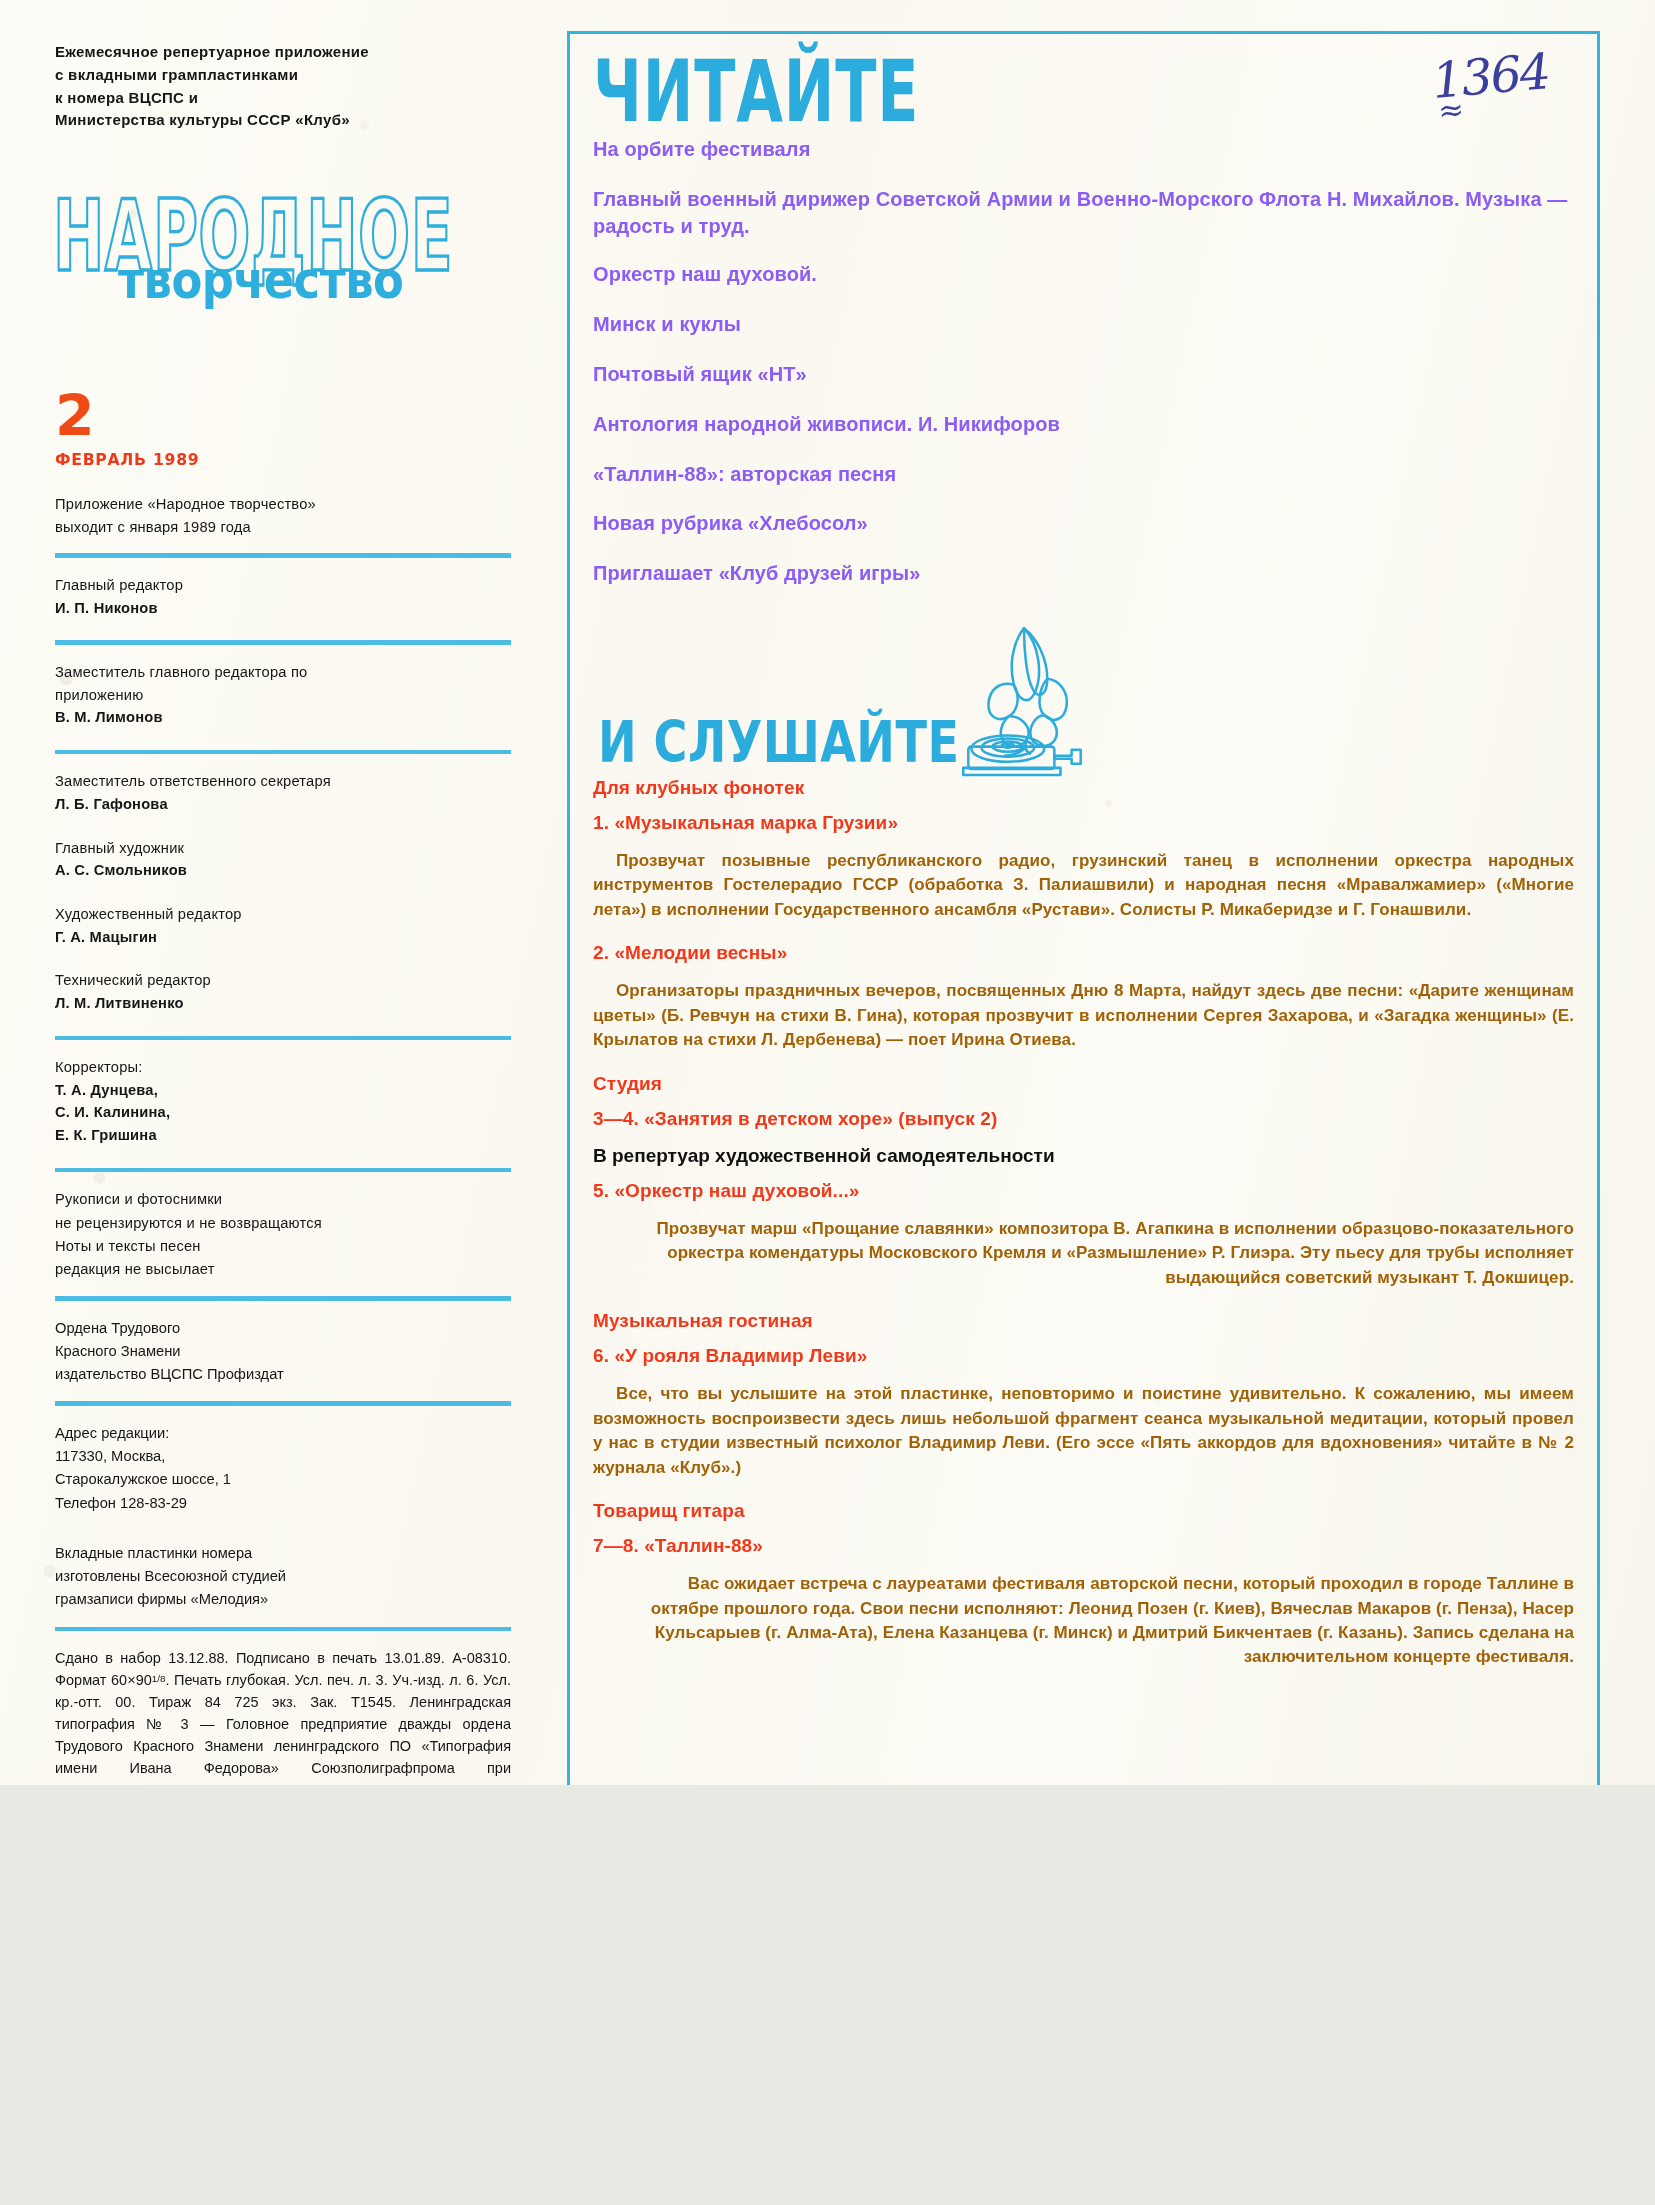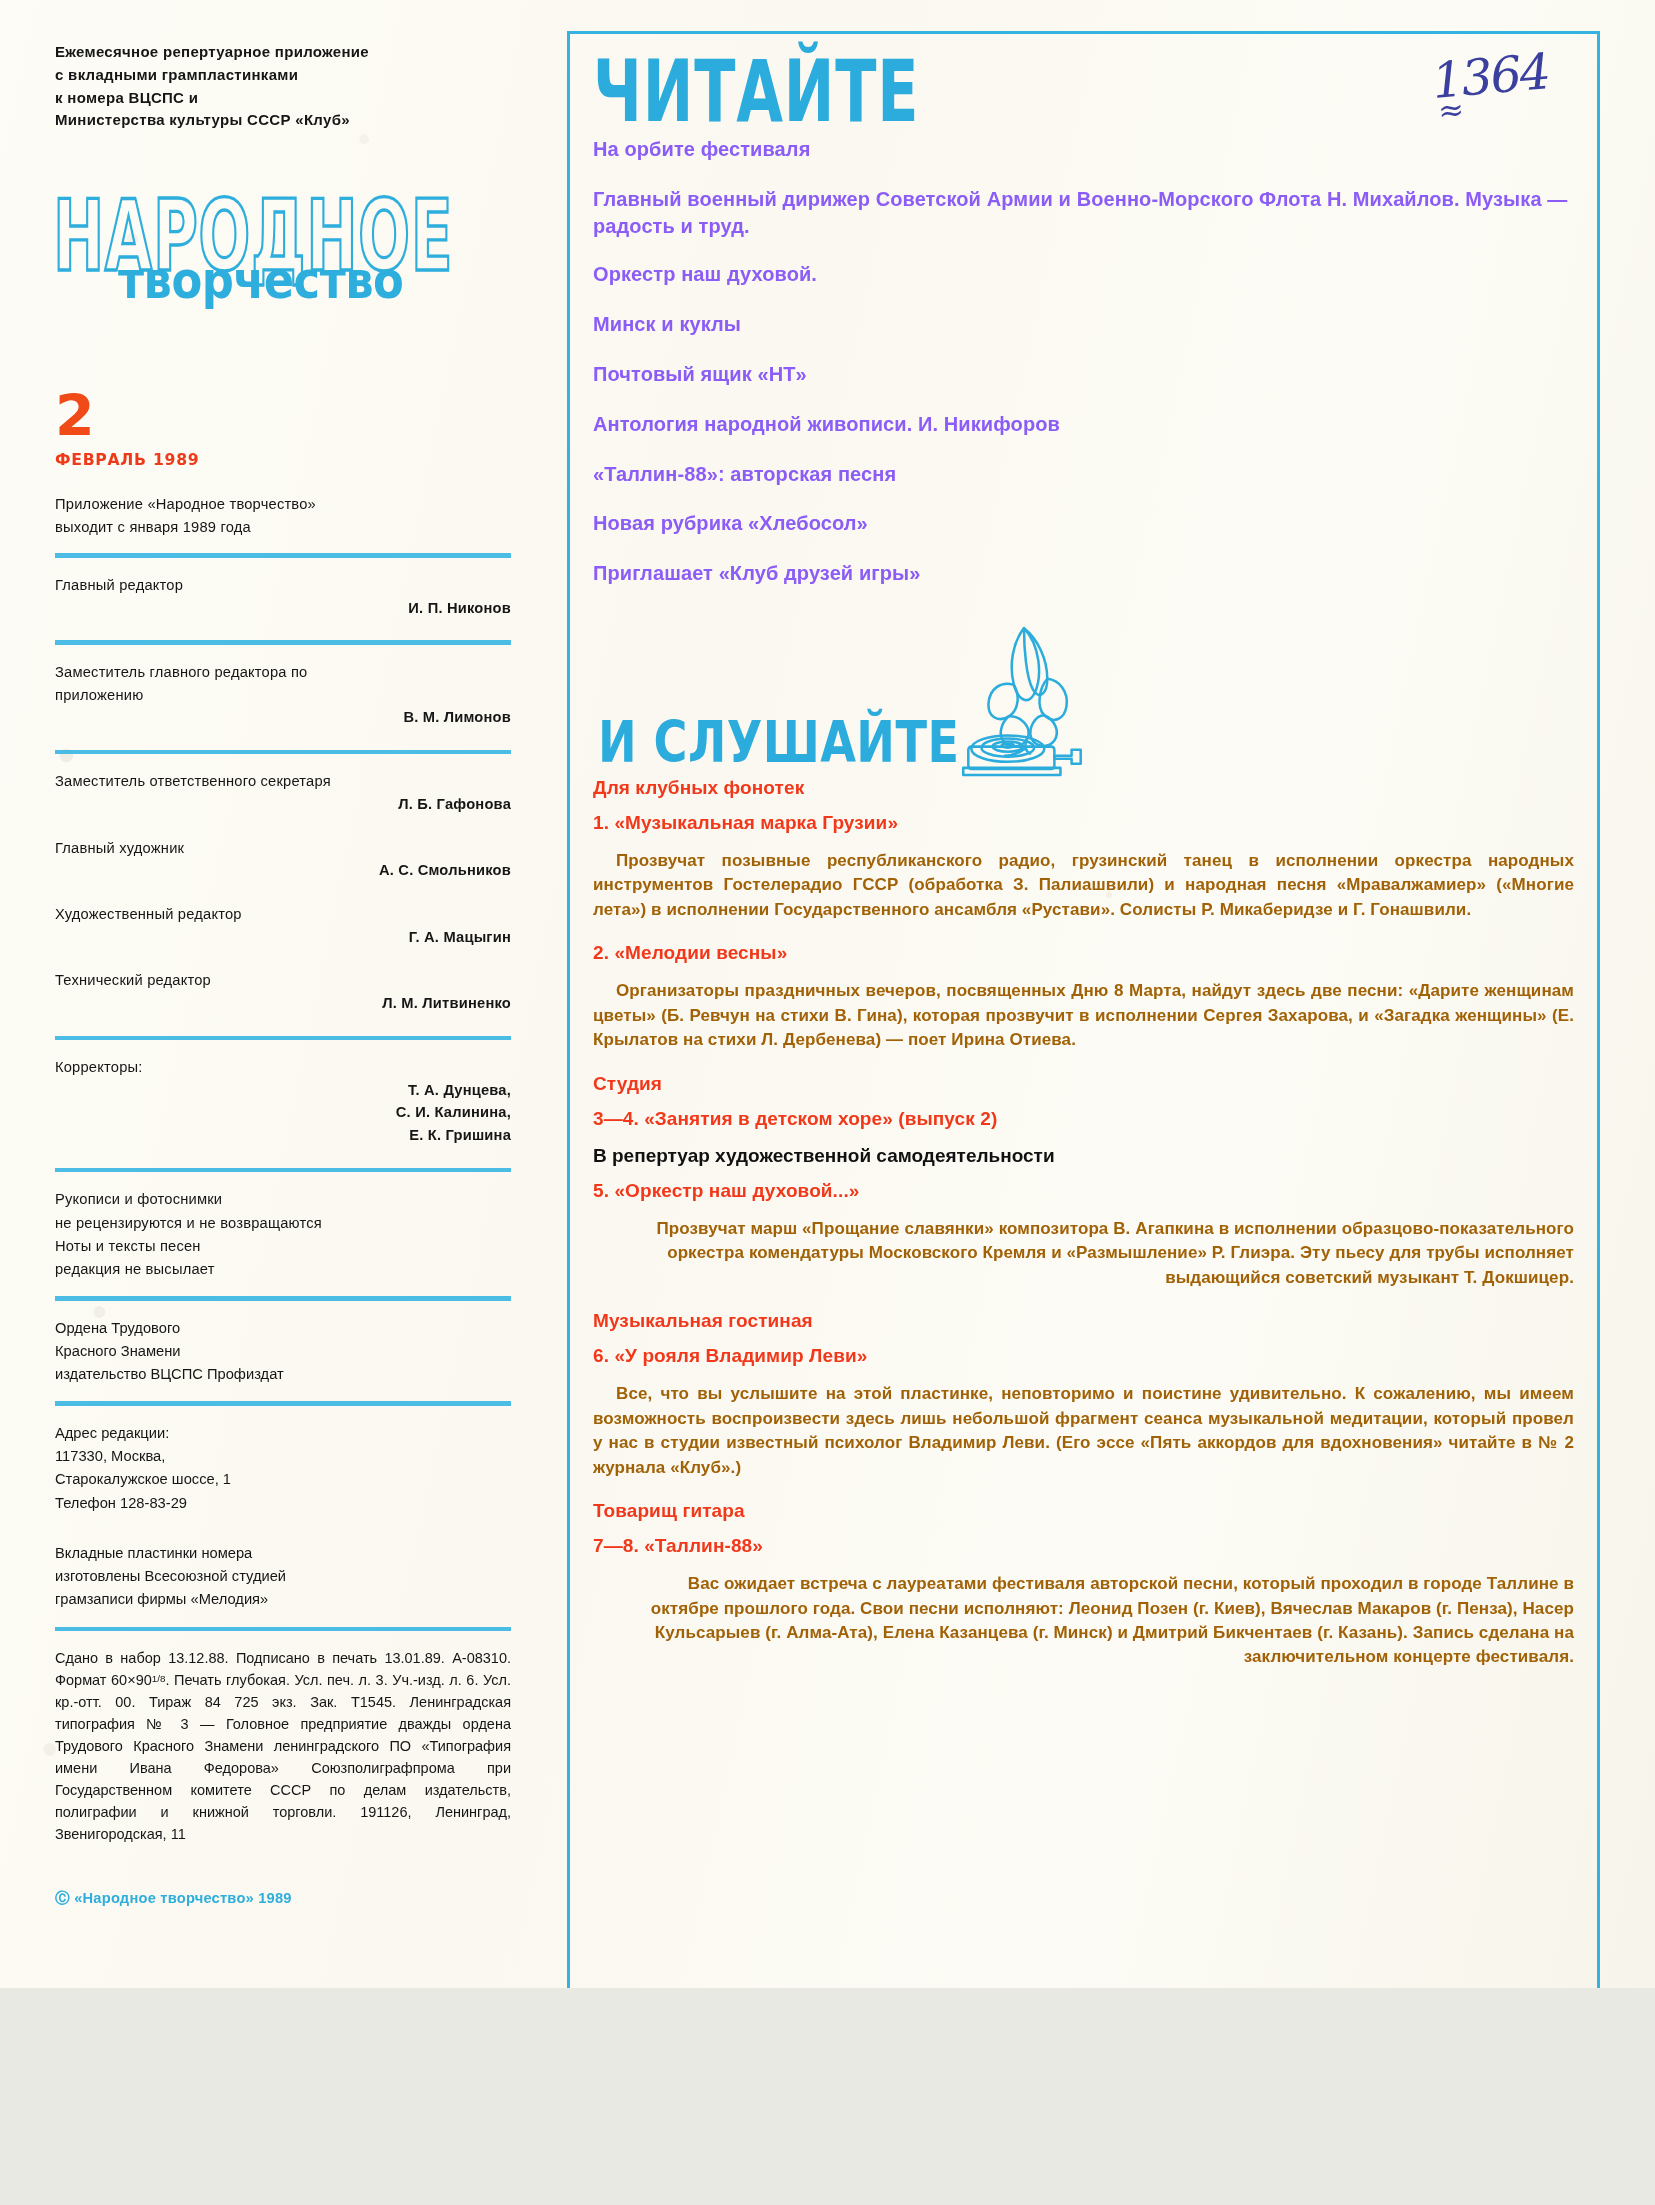"Ежемесячное репертуарное приложение" .page { height: 1988px -> 1785px }
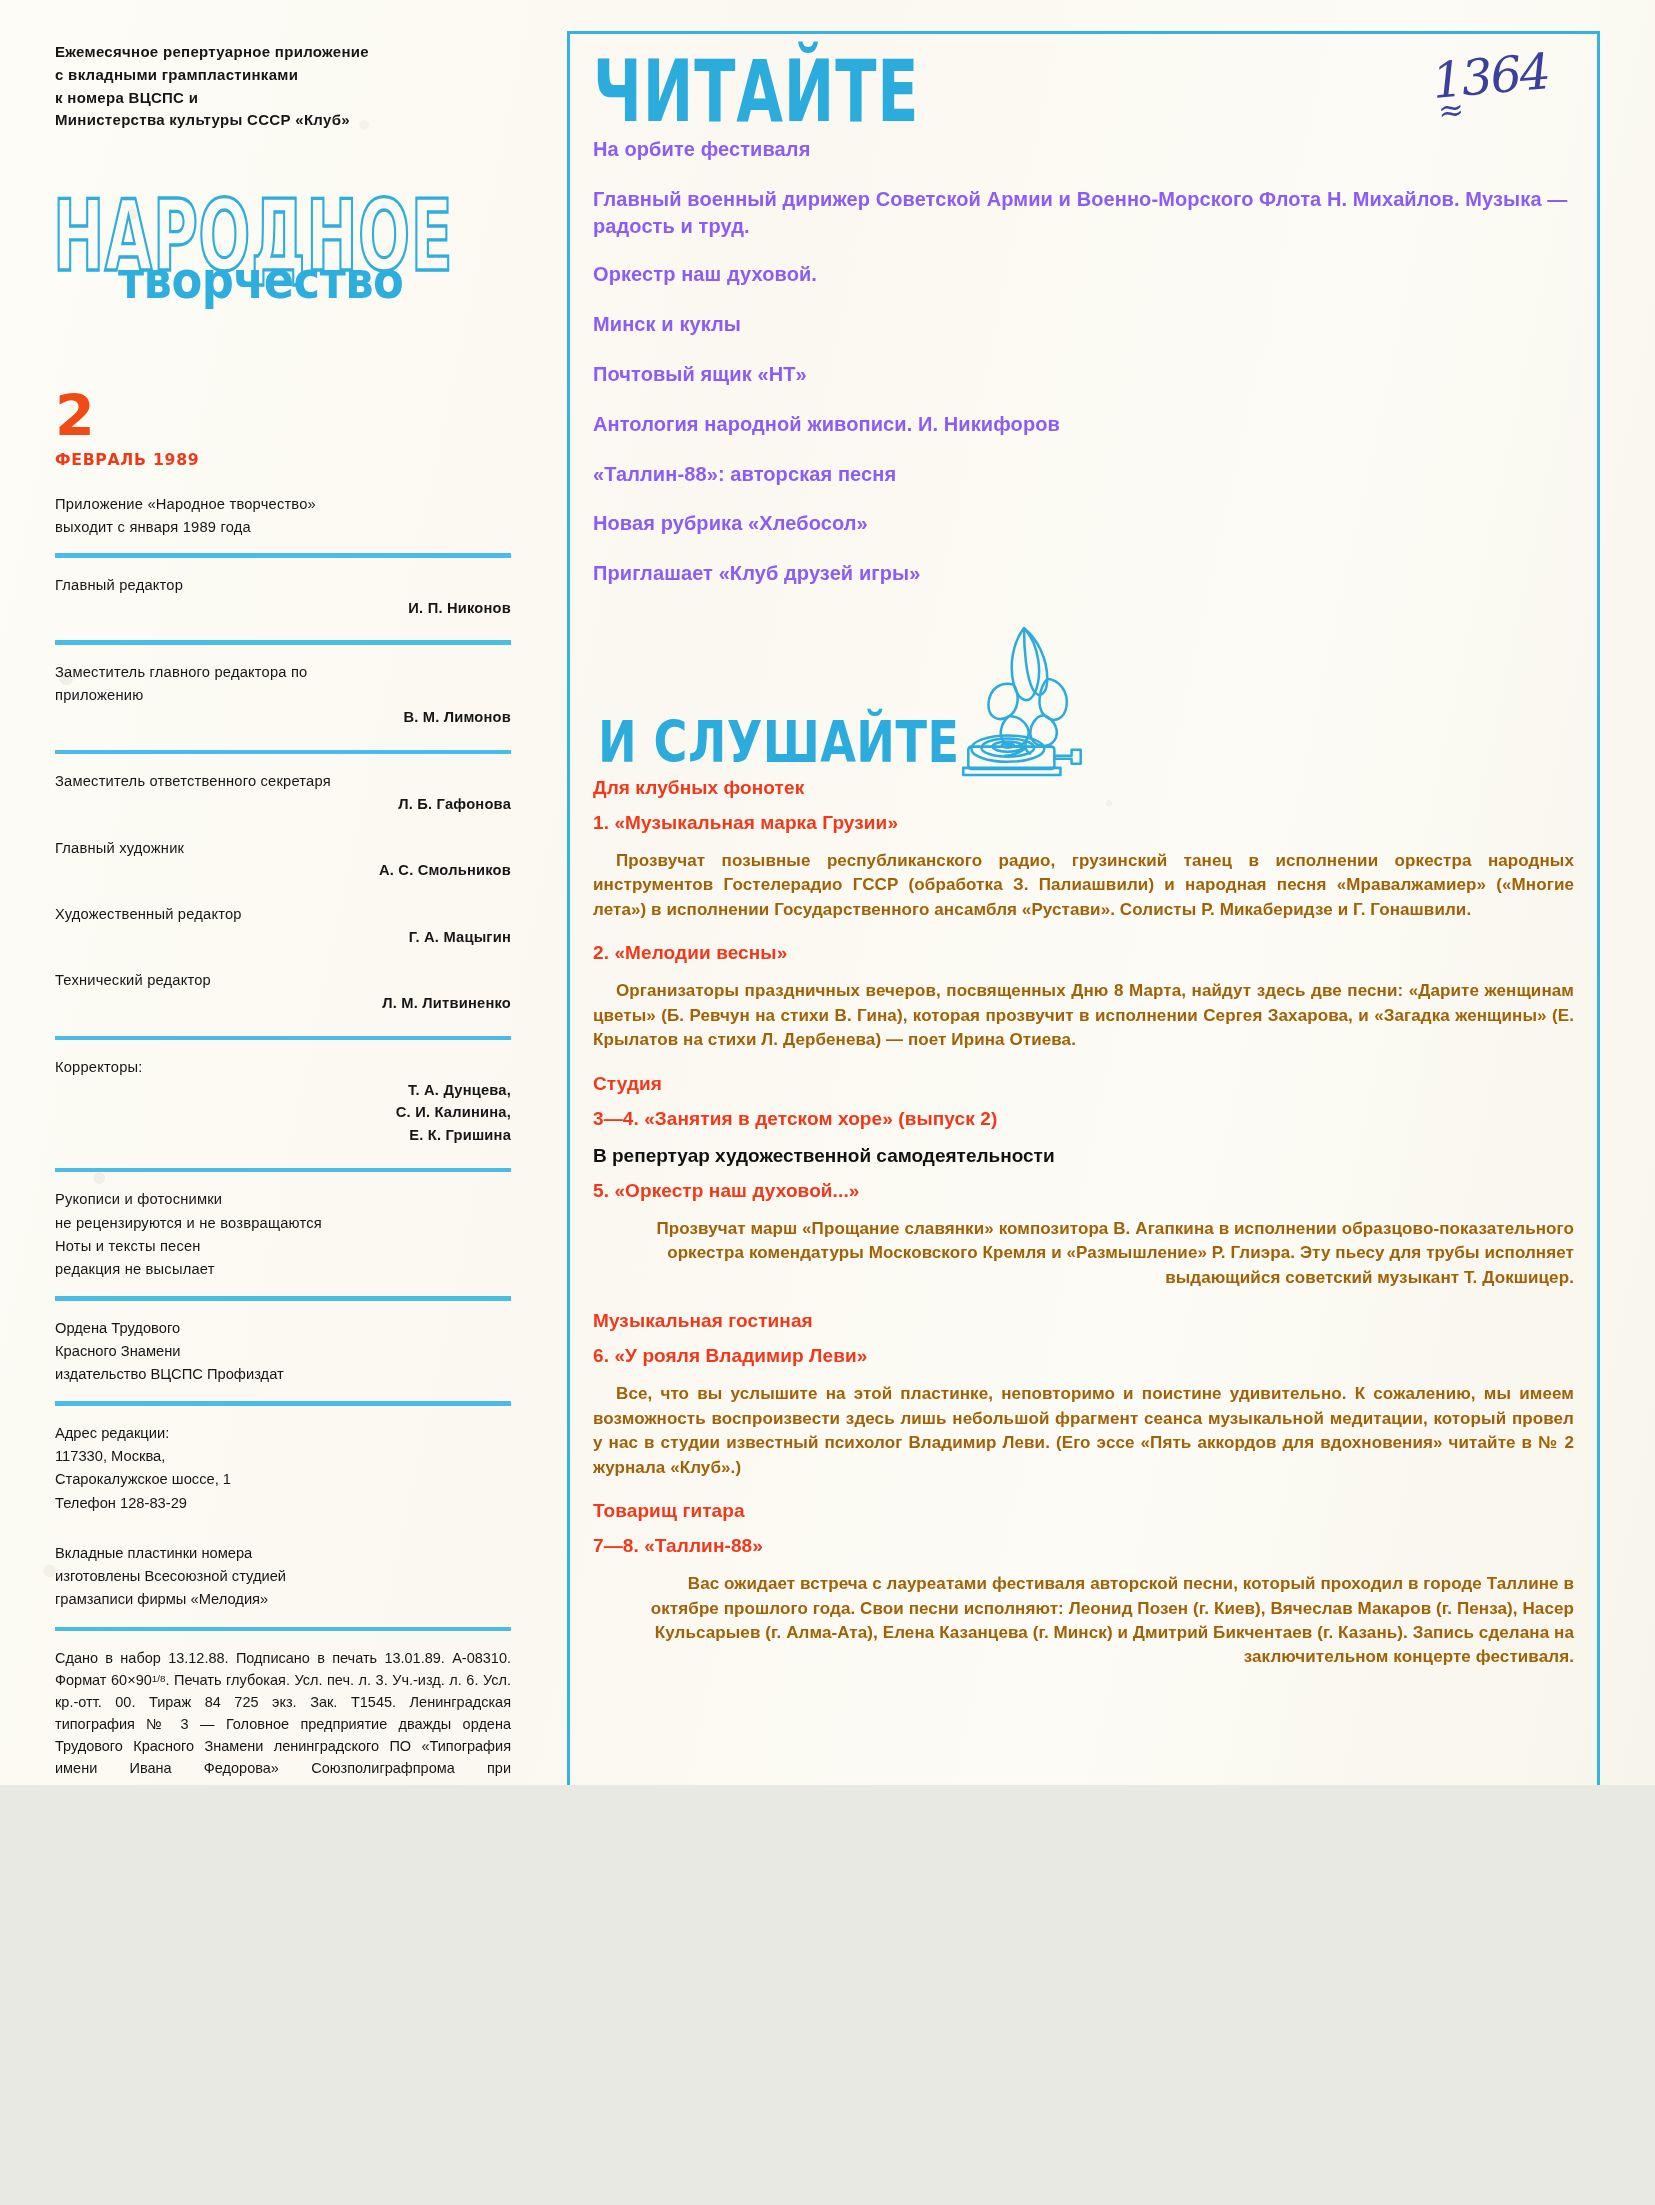"И. П. Никонов" .staff-name { text-align: right -> none }
